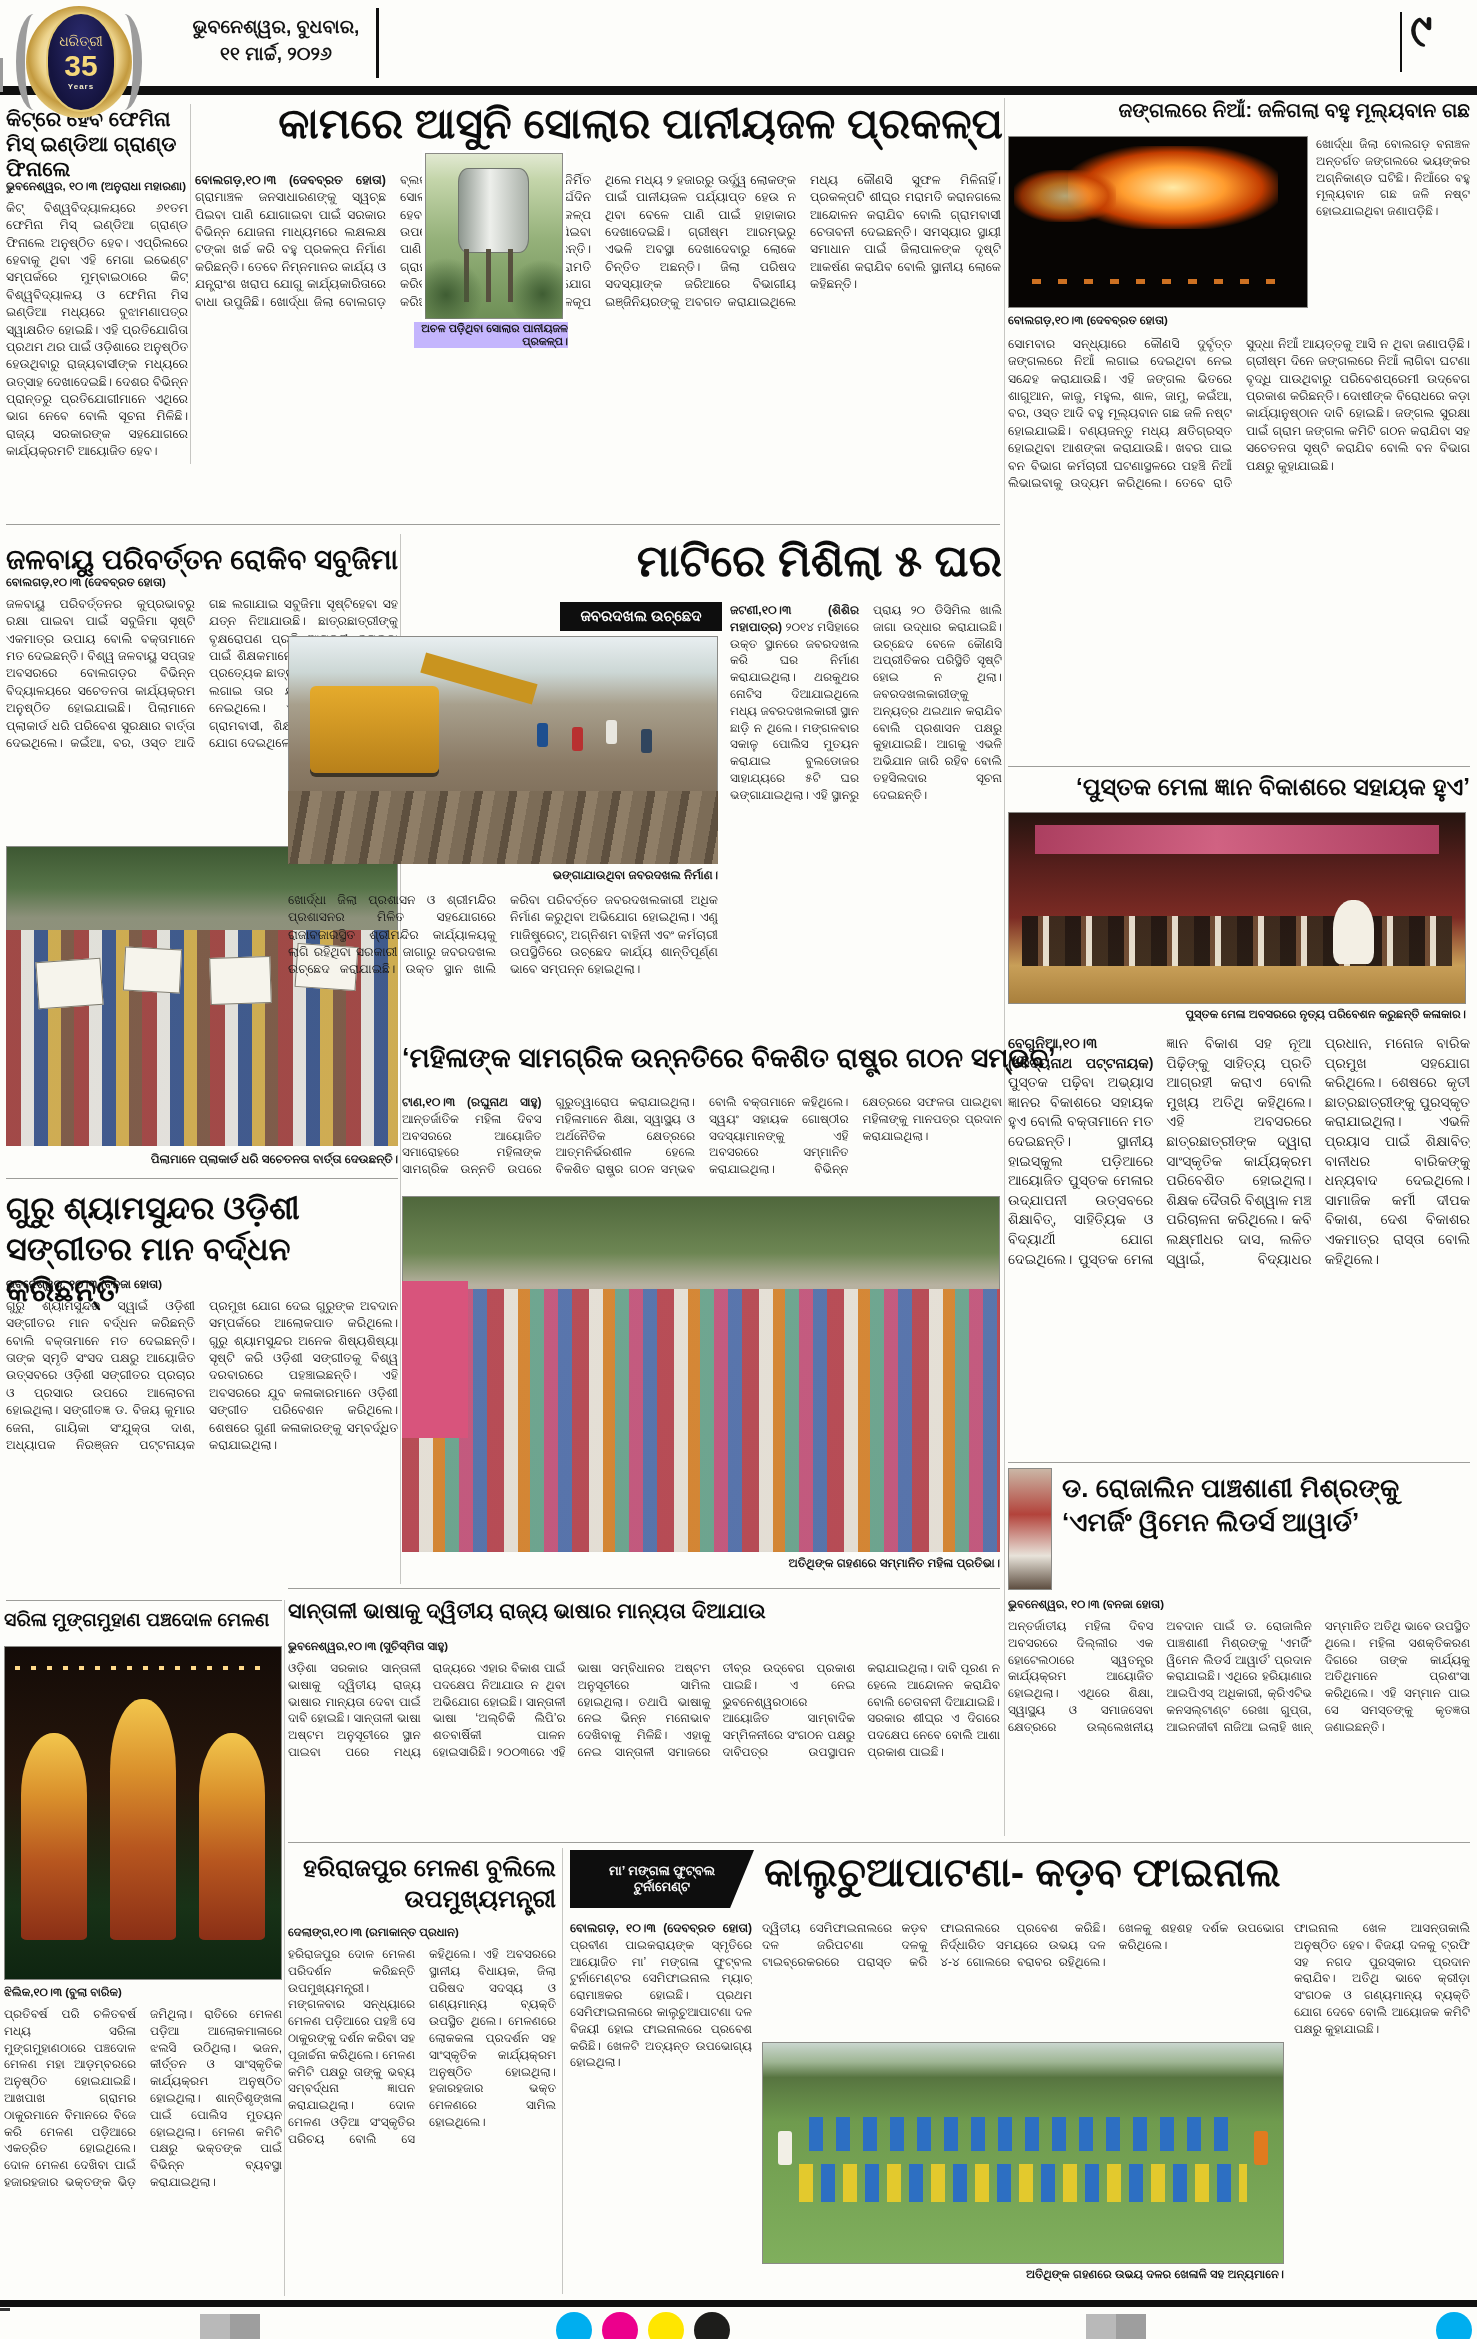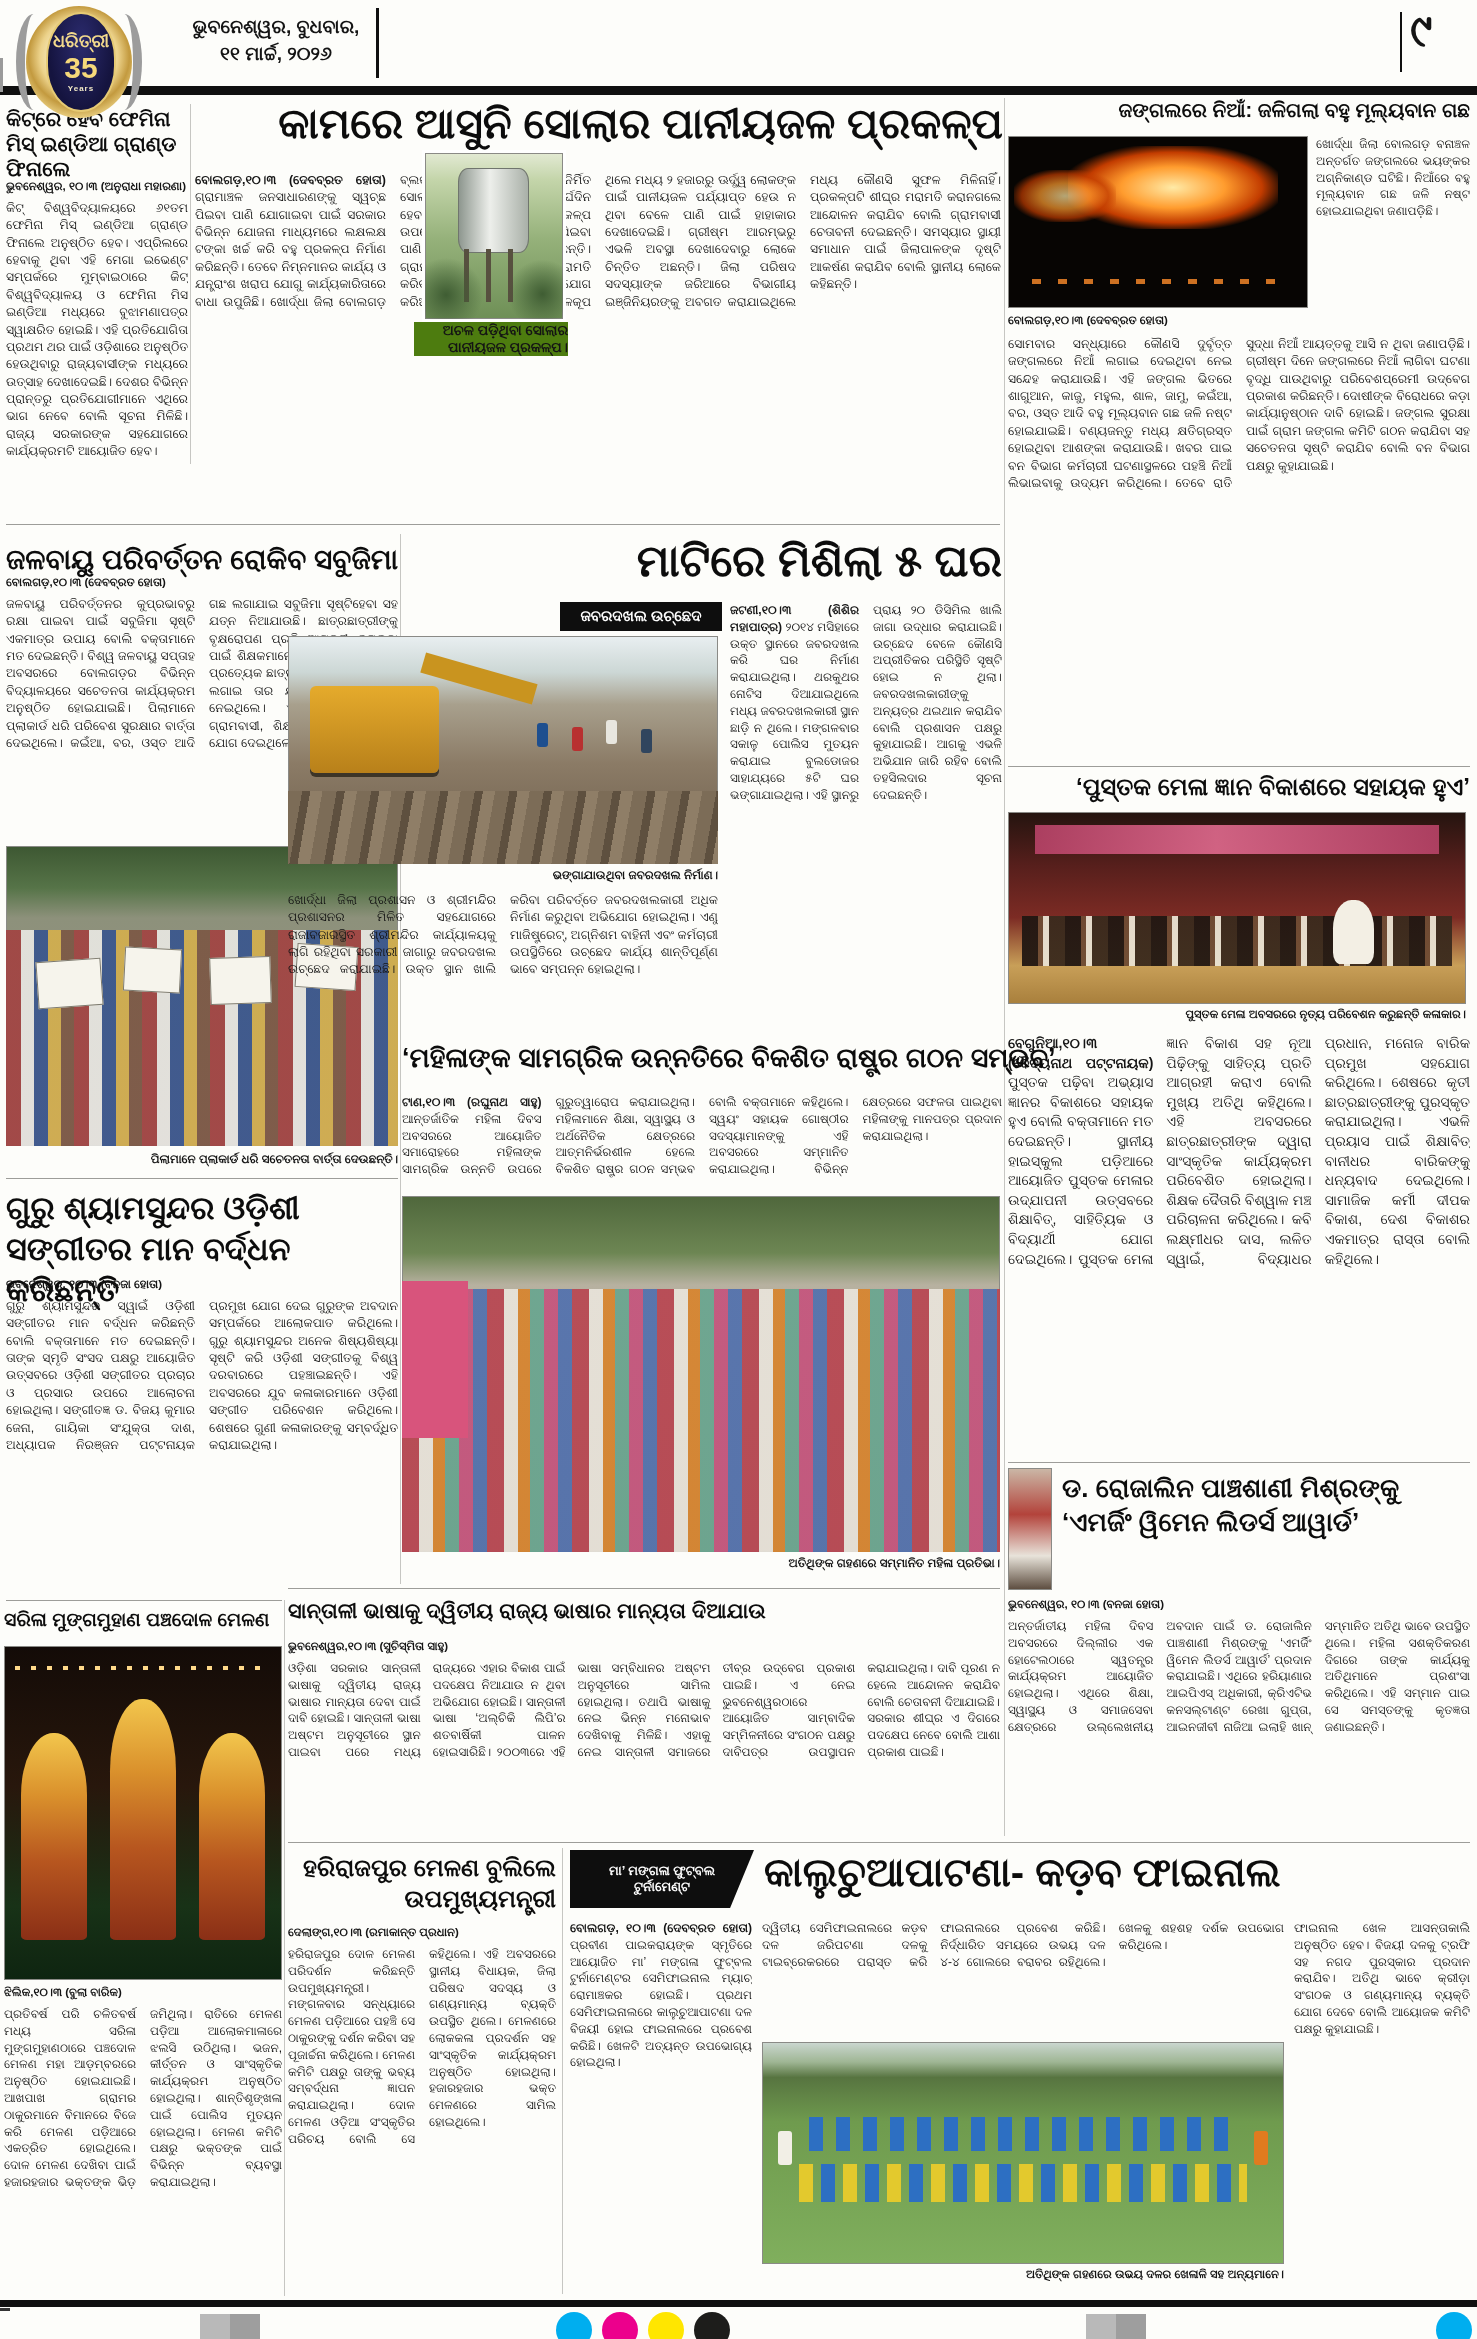"ଧରିତ୍ରୀ" .lg-paper { font-size: 18px -> 14px; font-weight: 700 -> 400 }
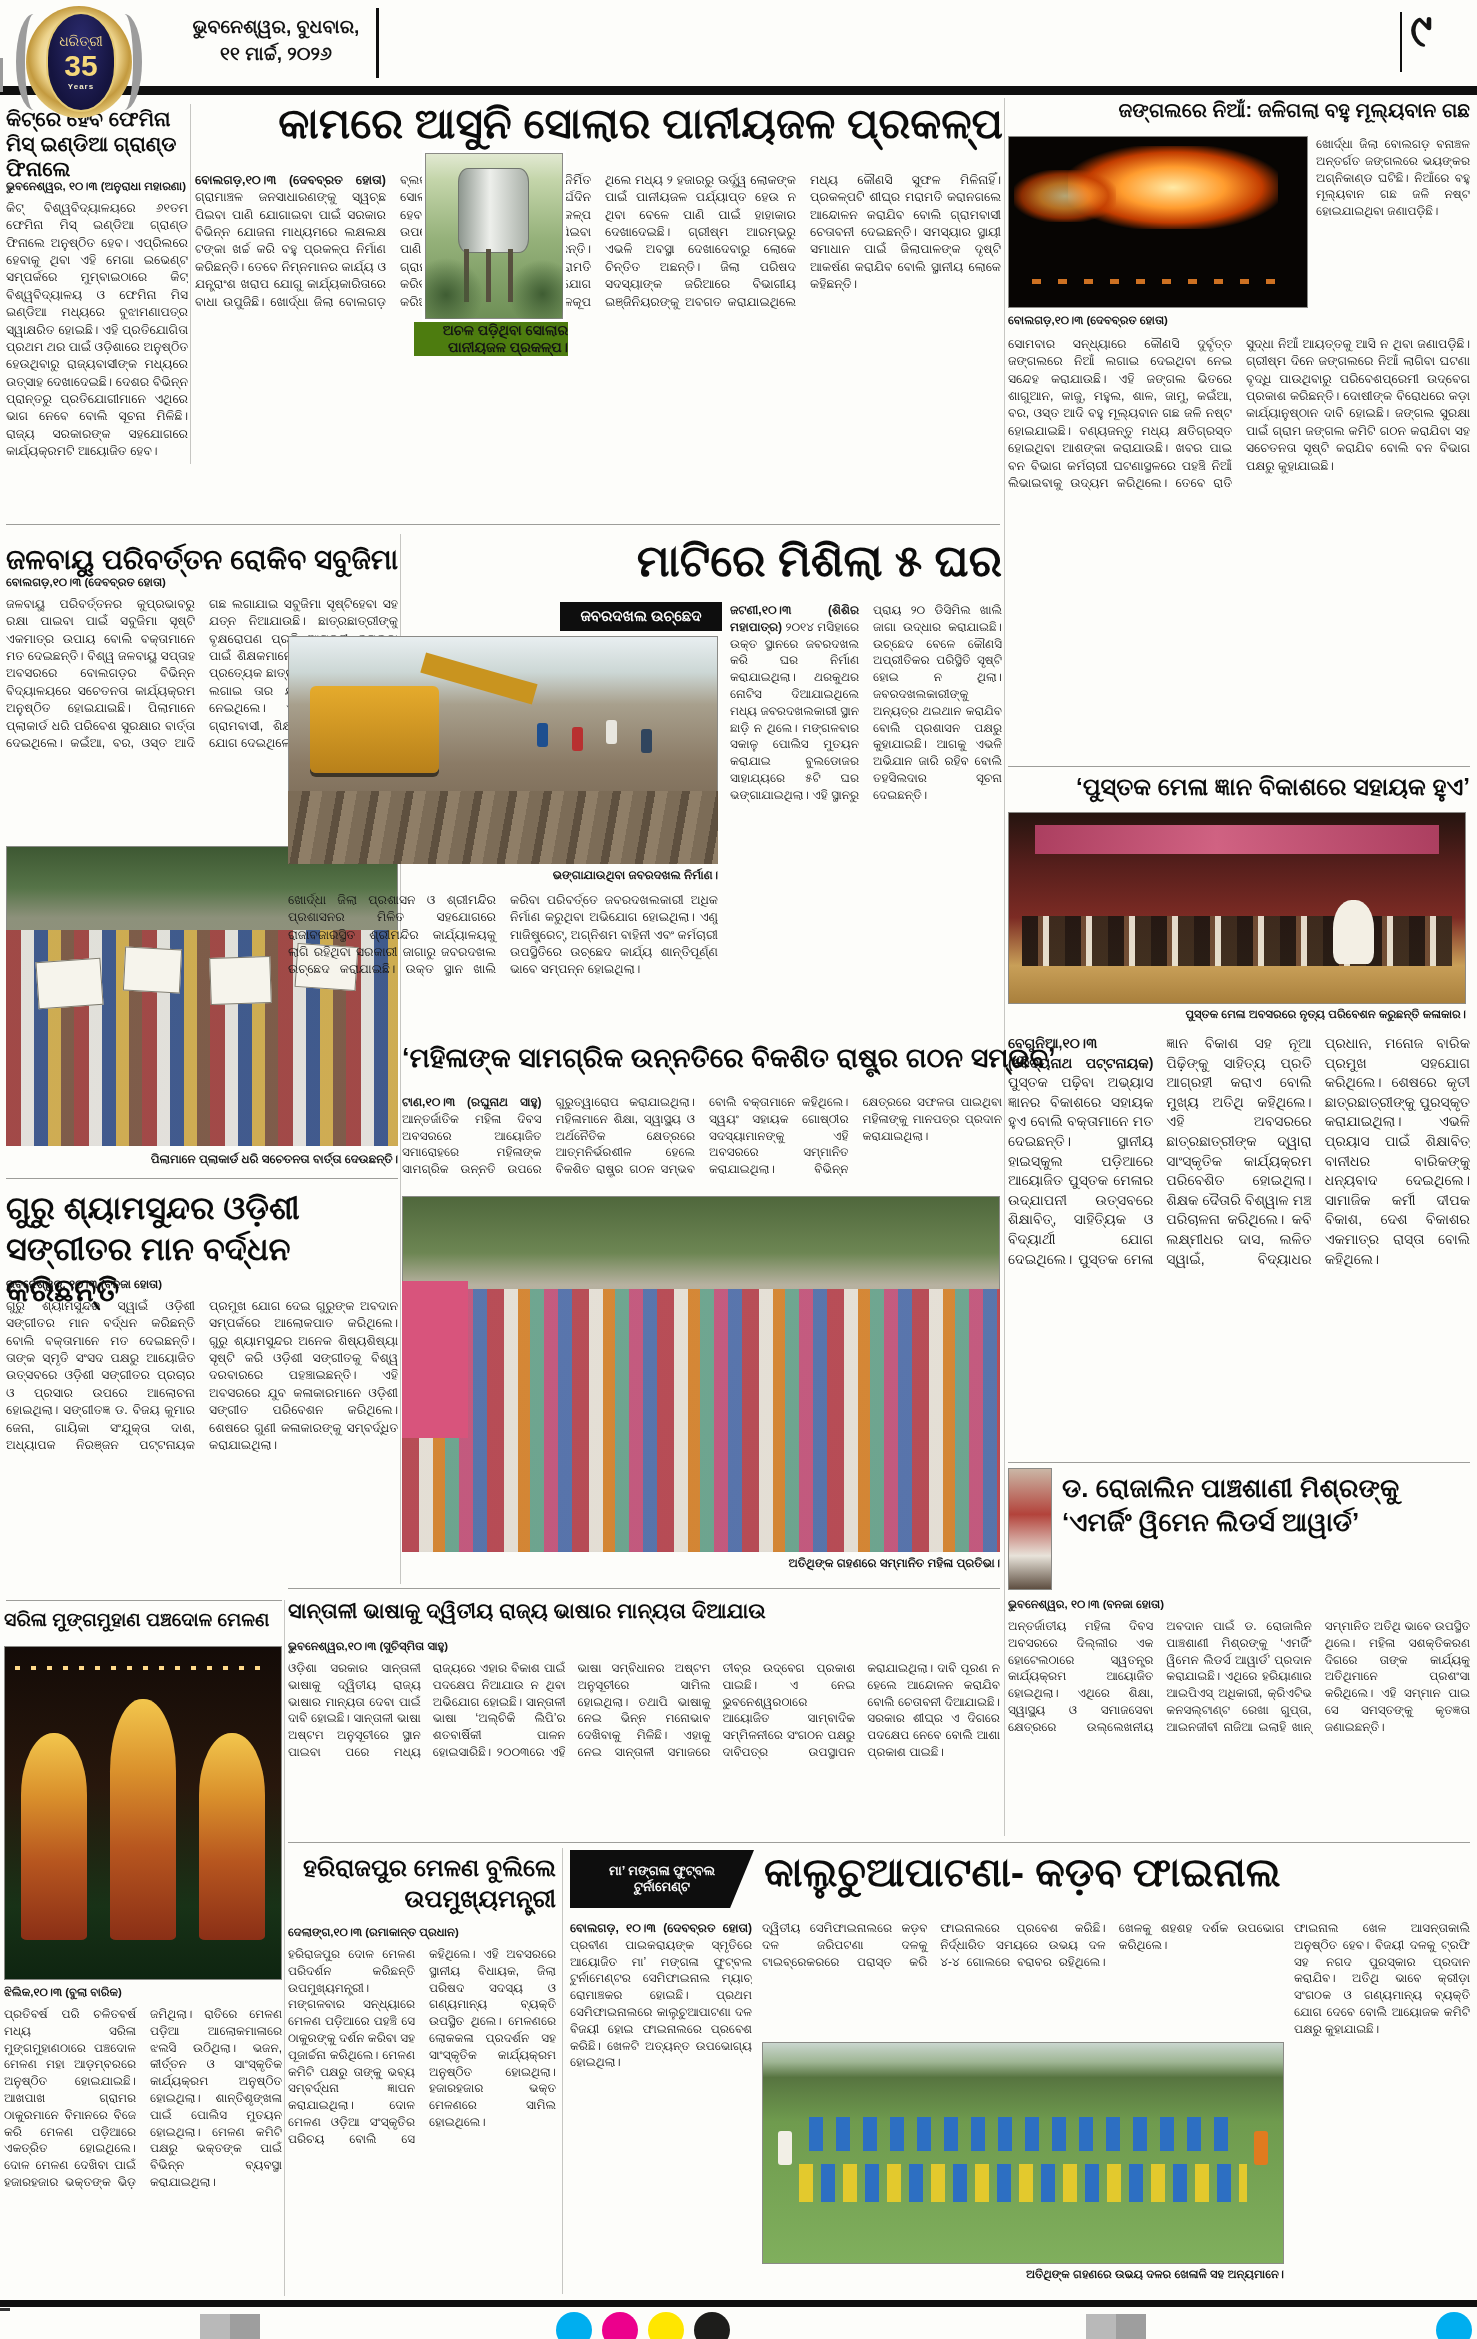"ଅଚଳ ପଡ଼ିଥିବା ସୋଲାର ପାନୀୟଜଳ ପ୍ରକଳ୍ପ।" div.cap { background: #4d7c0f -> #c4b5fd; font-size: 14px -> 11px }
